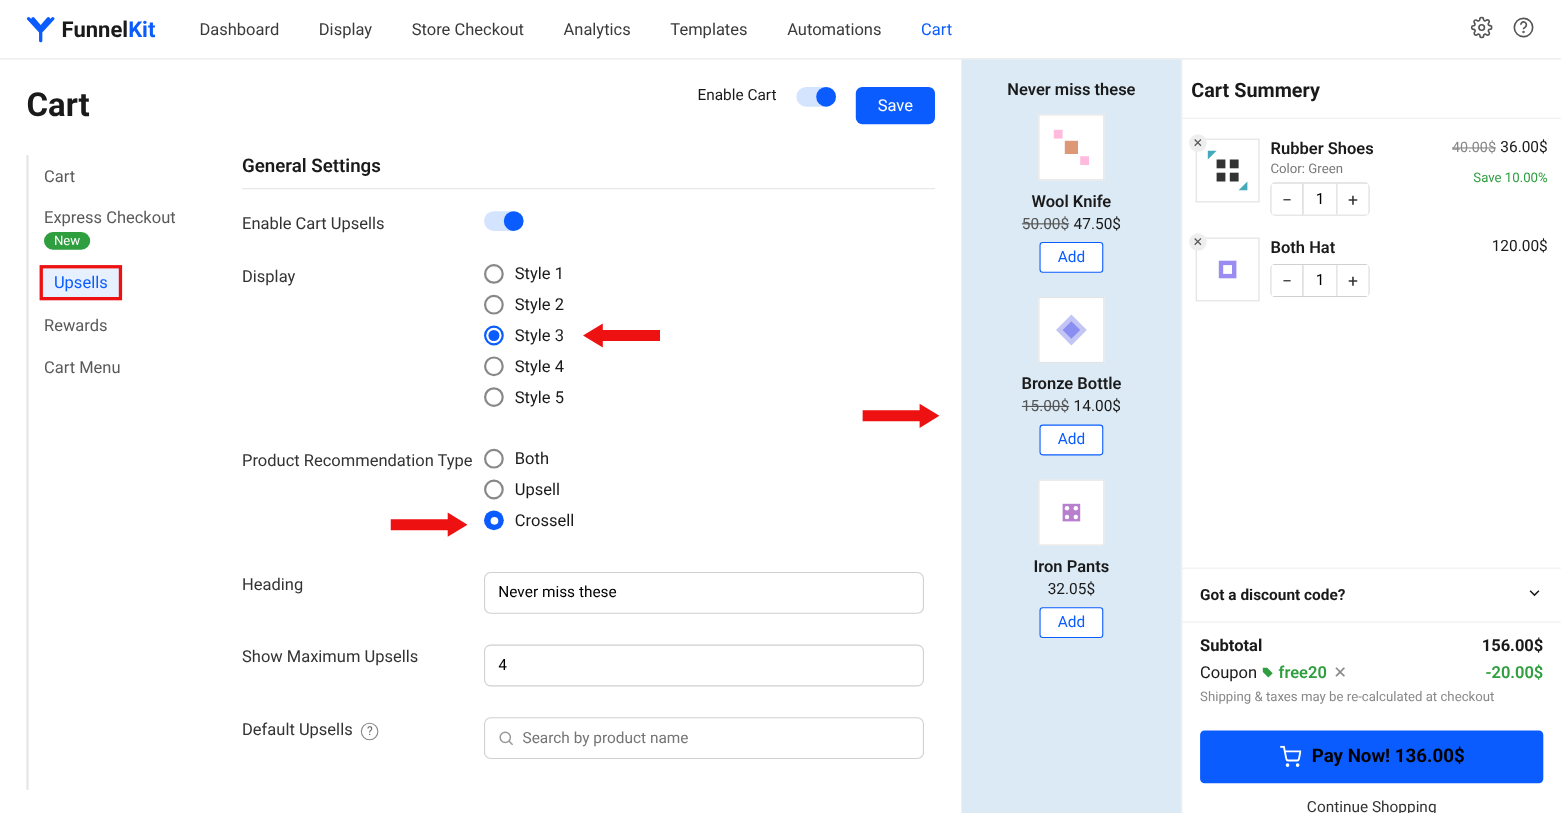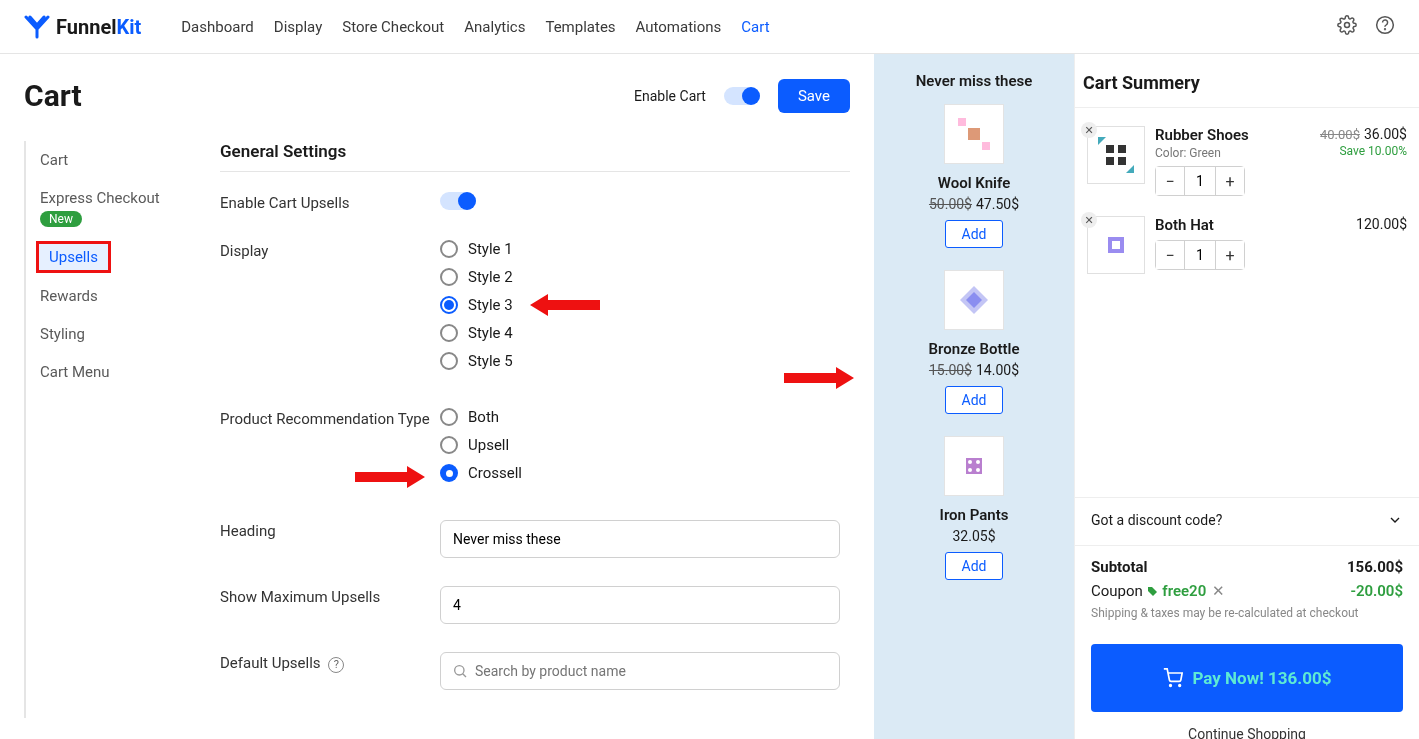"Dashboard" .topnav { gap: 20px -> 36px }
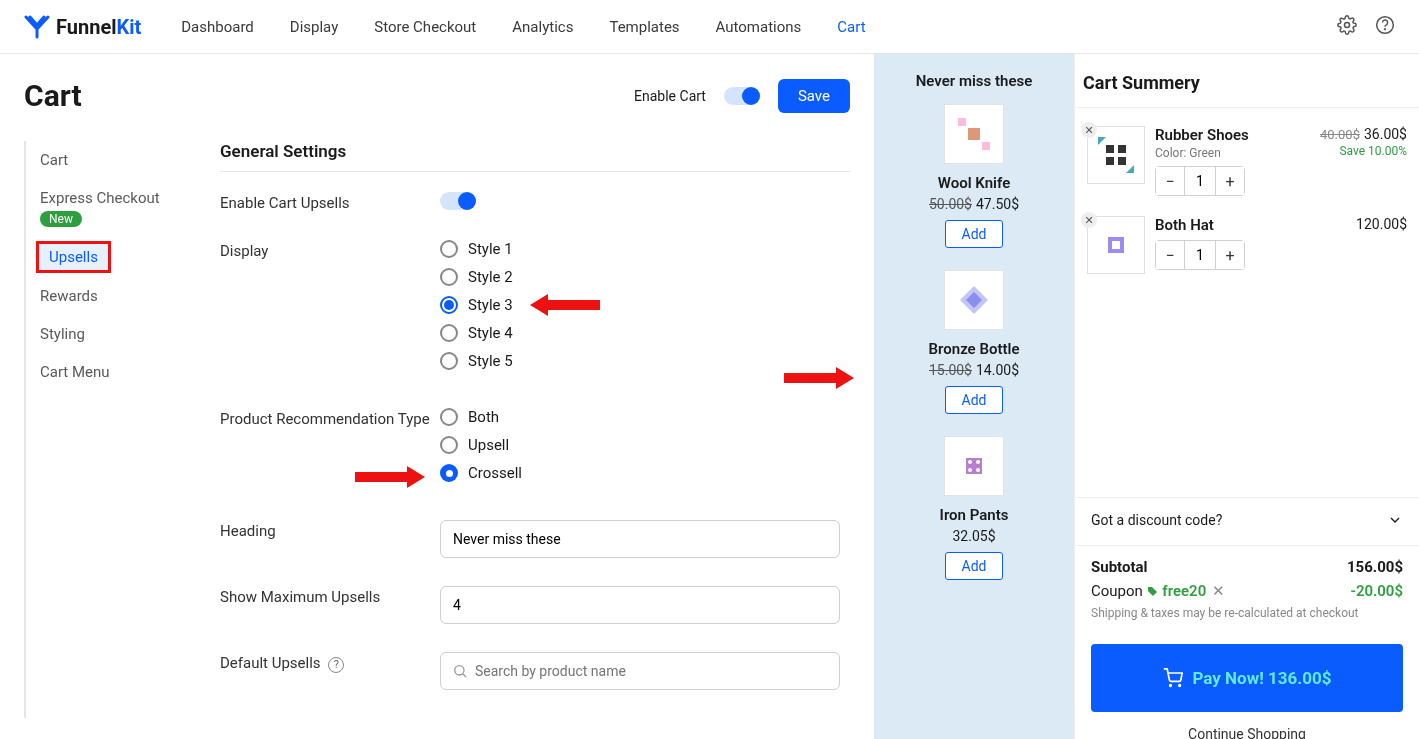"Enable Cart" .pagehead .right { align-items: center -> none }
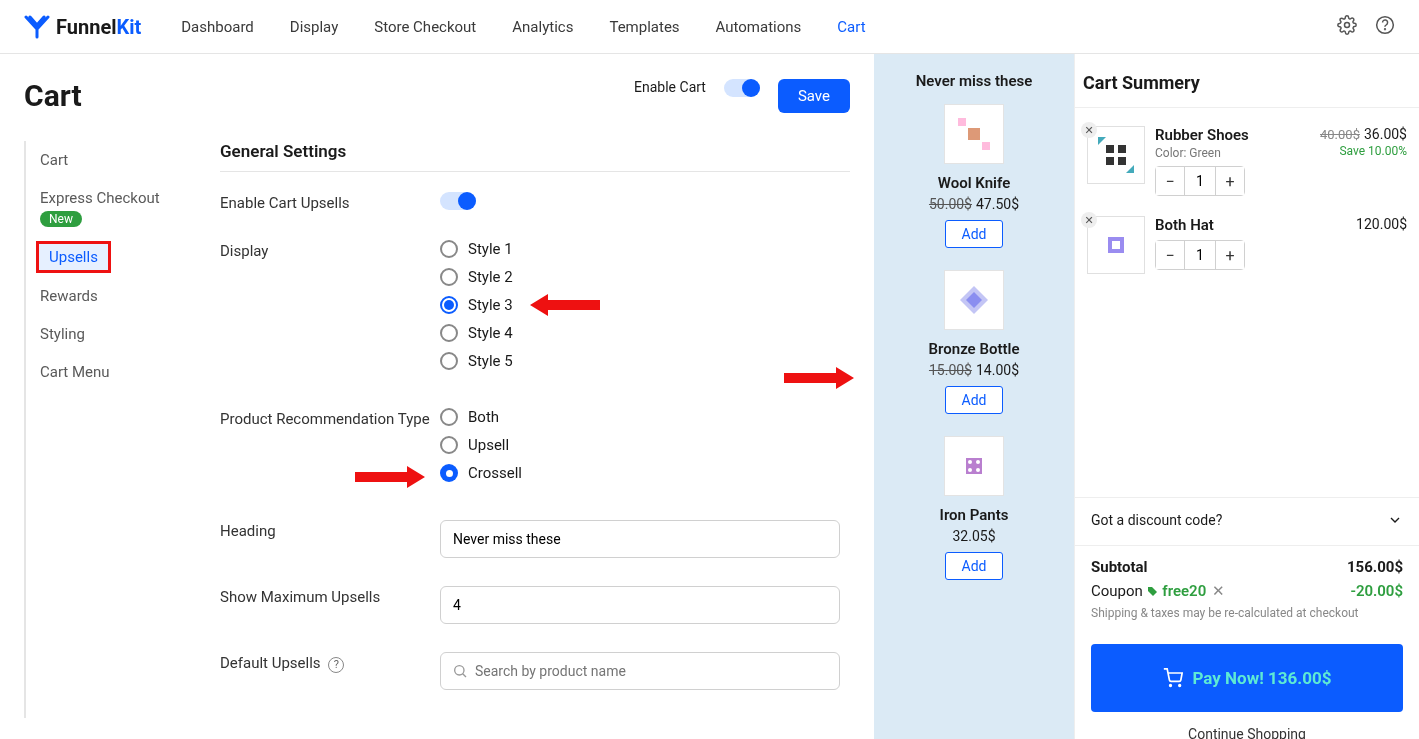"Save 10.00%" .csave { margin-top: 2px -> 12px }
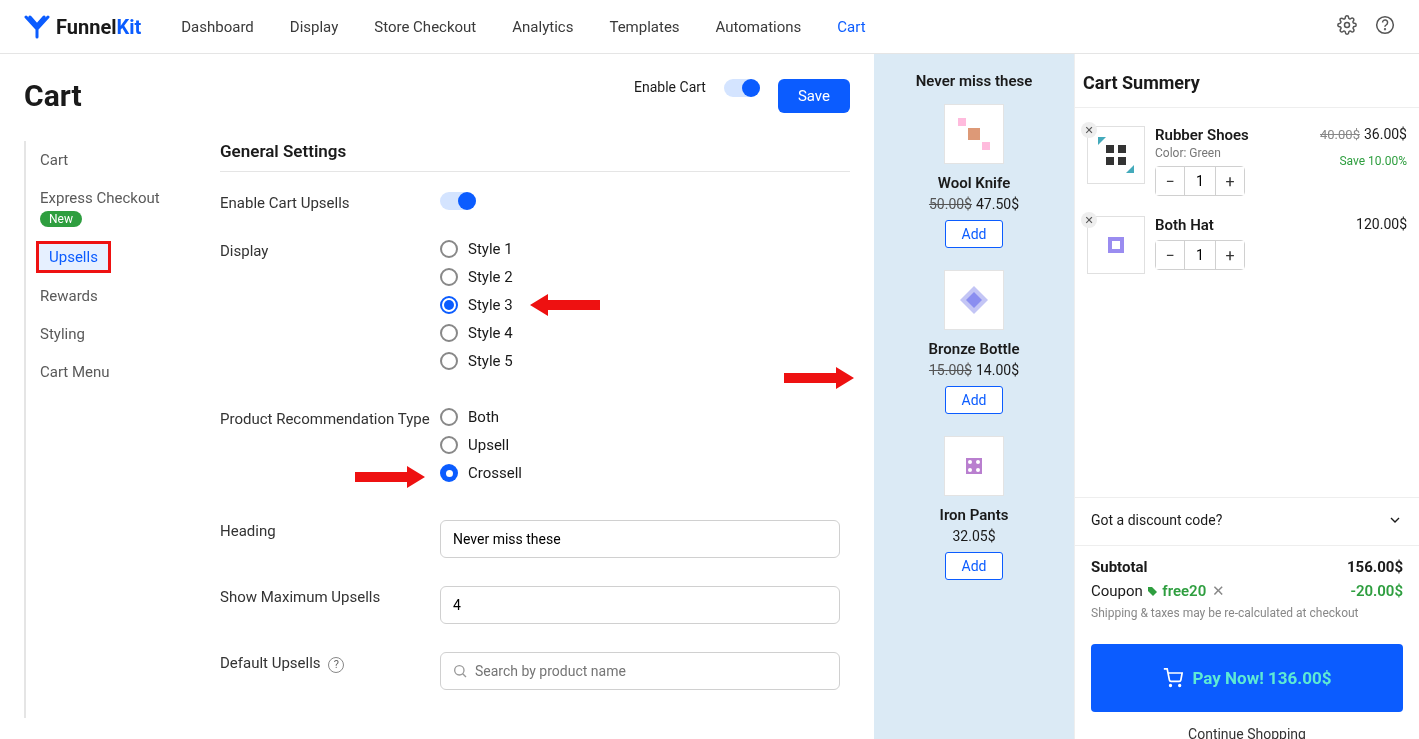"Styling" div.item { html: <div>Styling</div> -> none }
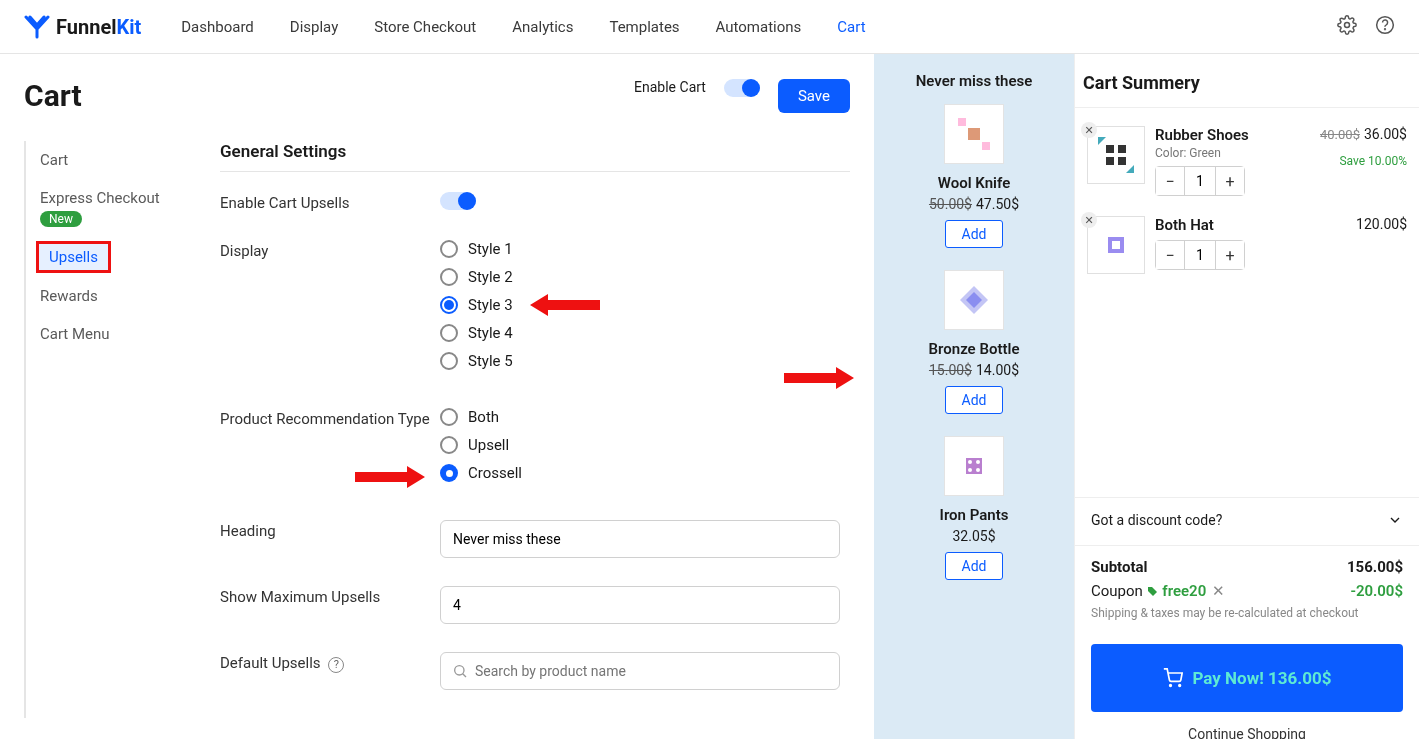"Got a discount code?" .discrow { align-items: none -> center; font-weight: 400 -> 700 }
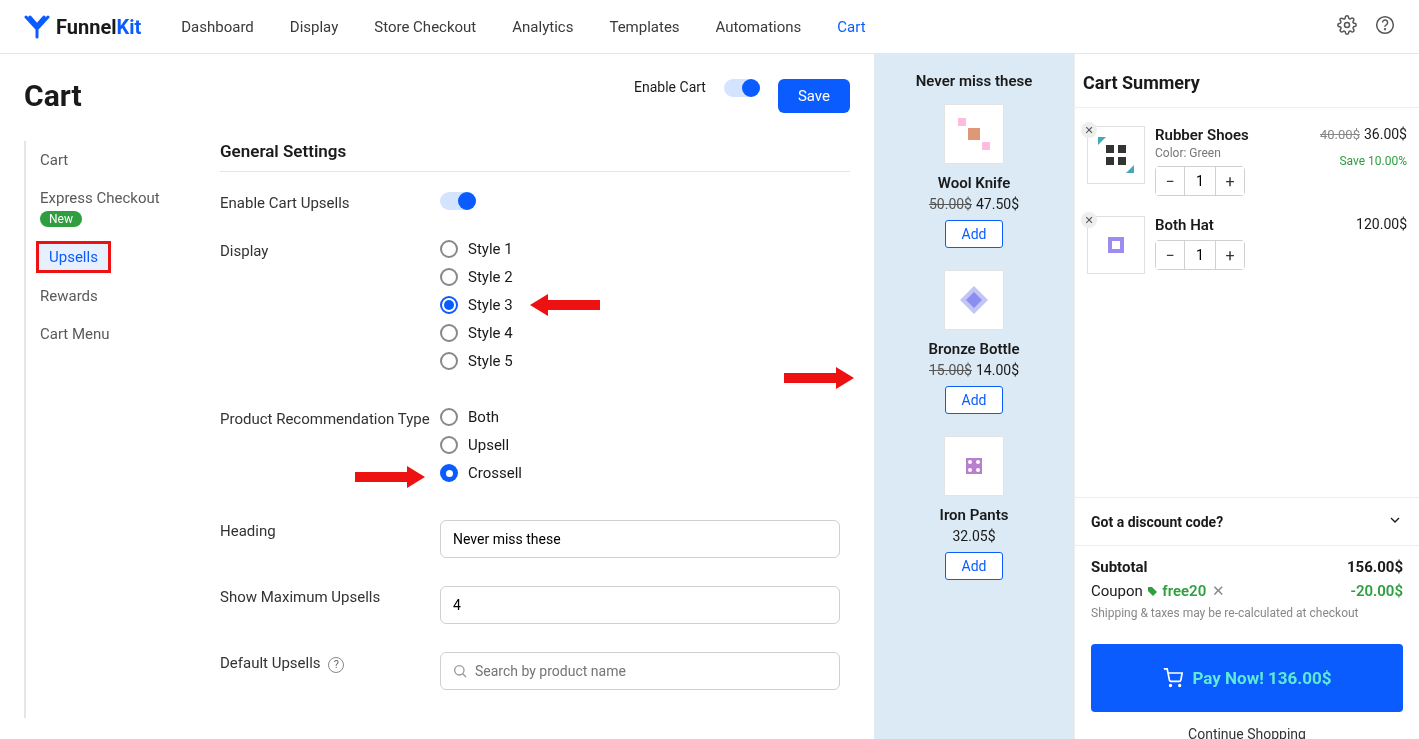"Pay Now! 136.00$" .paybtn { color: #5eead4 -> #000000; padding: 24px -> 14px }
